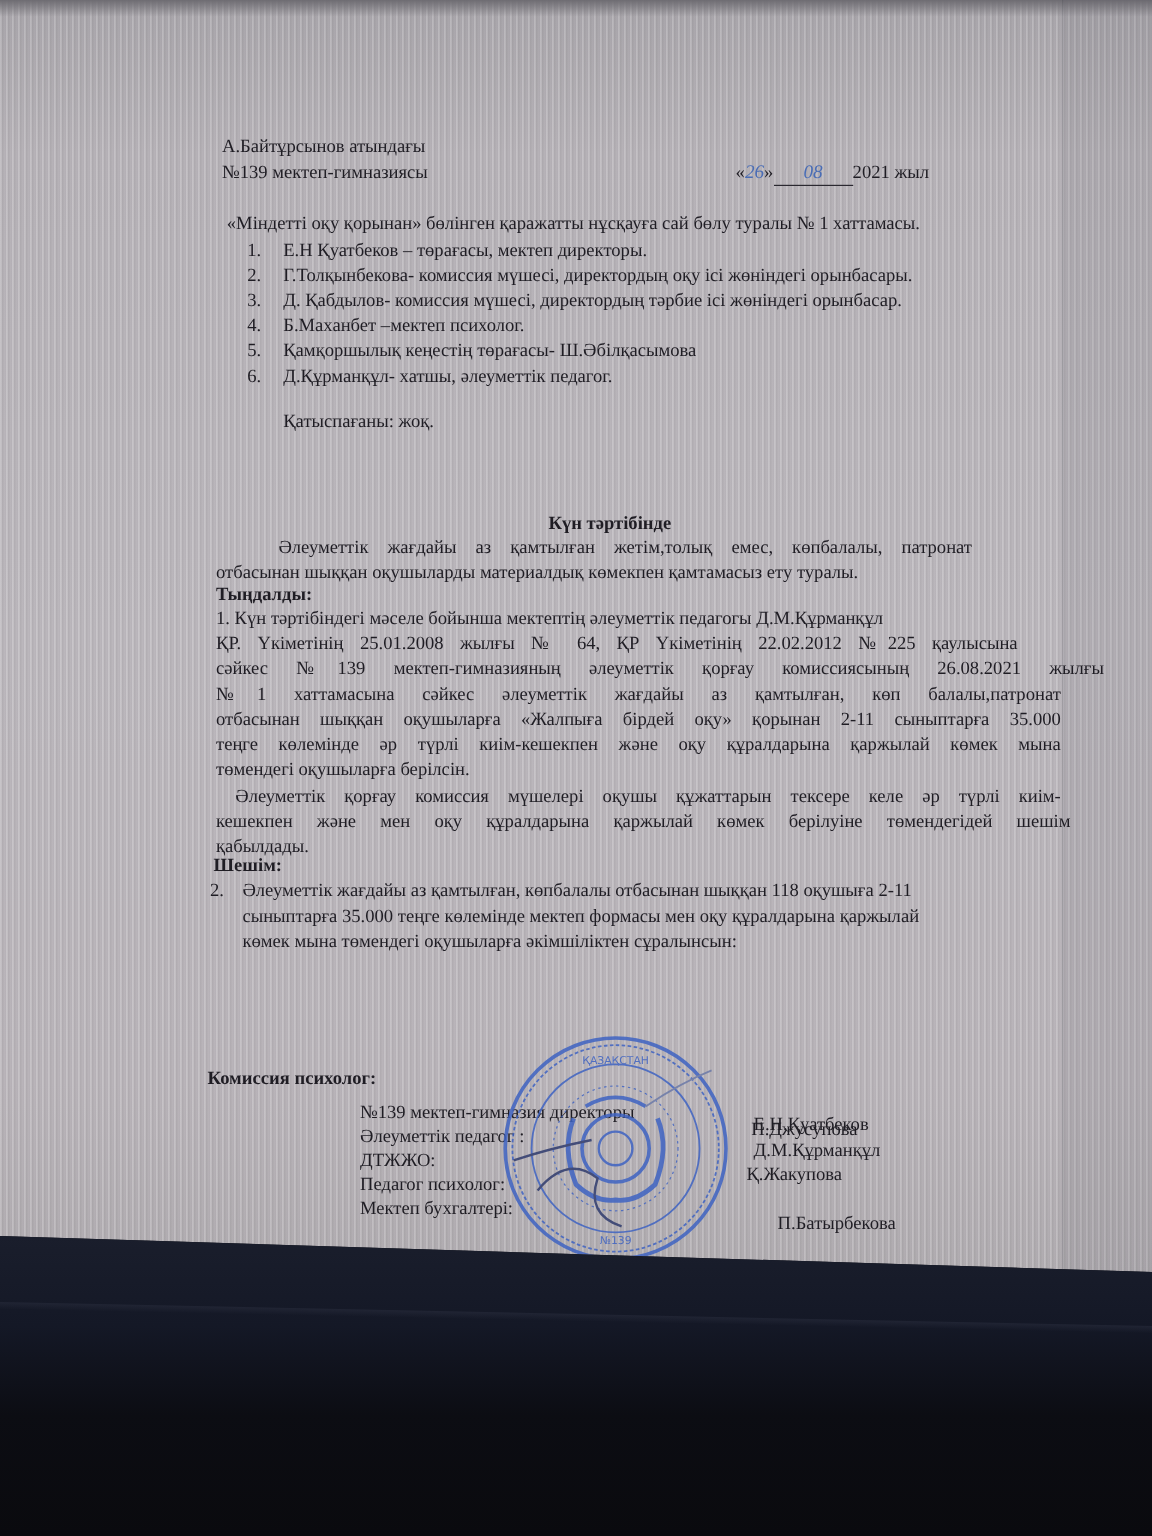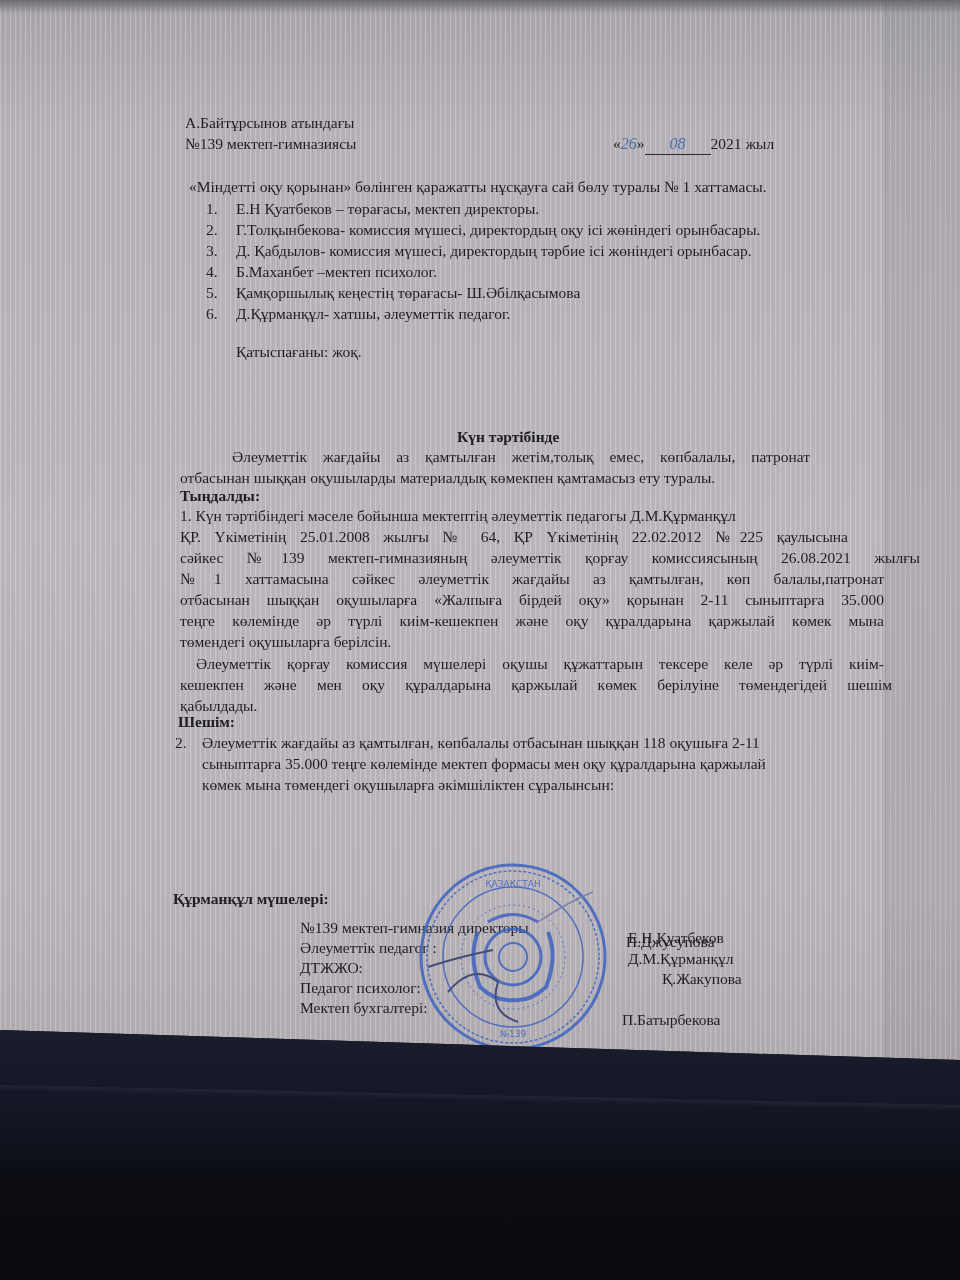"Құрманқұл мүшелері:" div.t { text: Құрманқұл мүшелері -> Комиссия психолог }
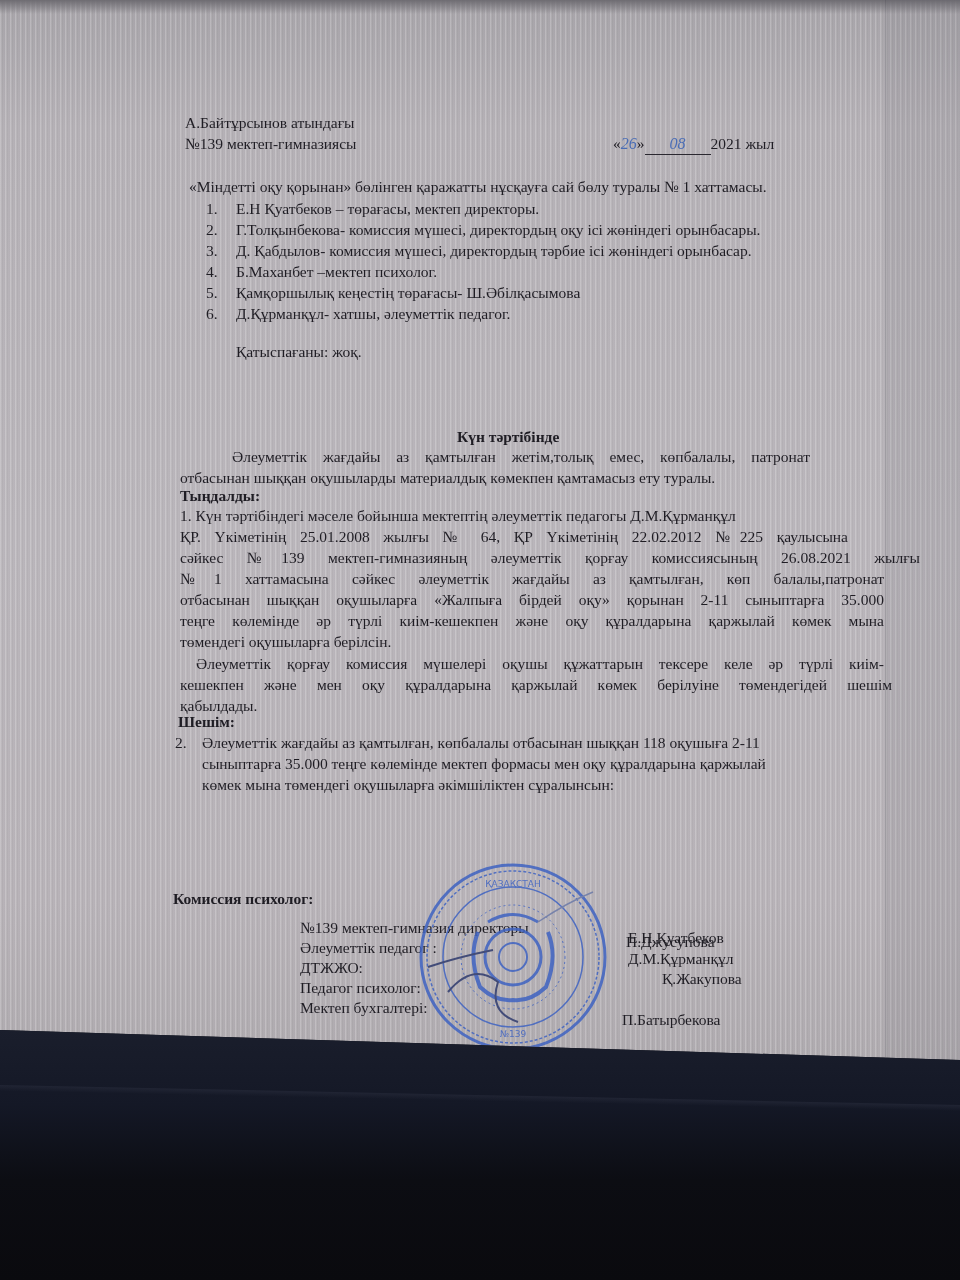"Қ.Жакупова" div.row-sig { padding-left: 40px -> none }
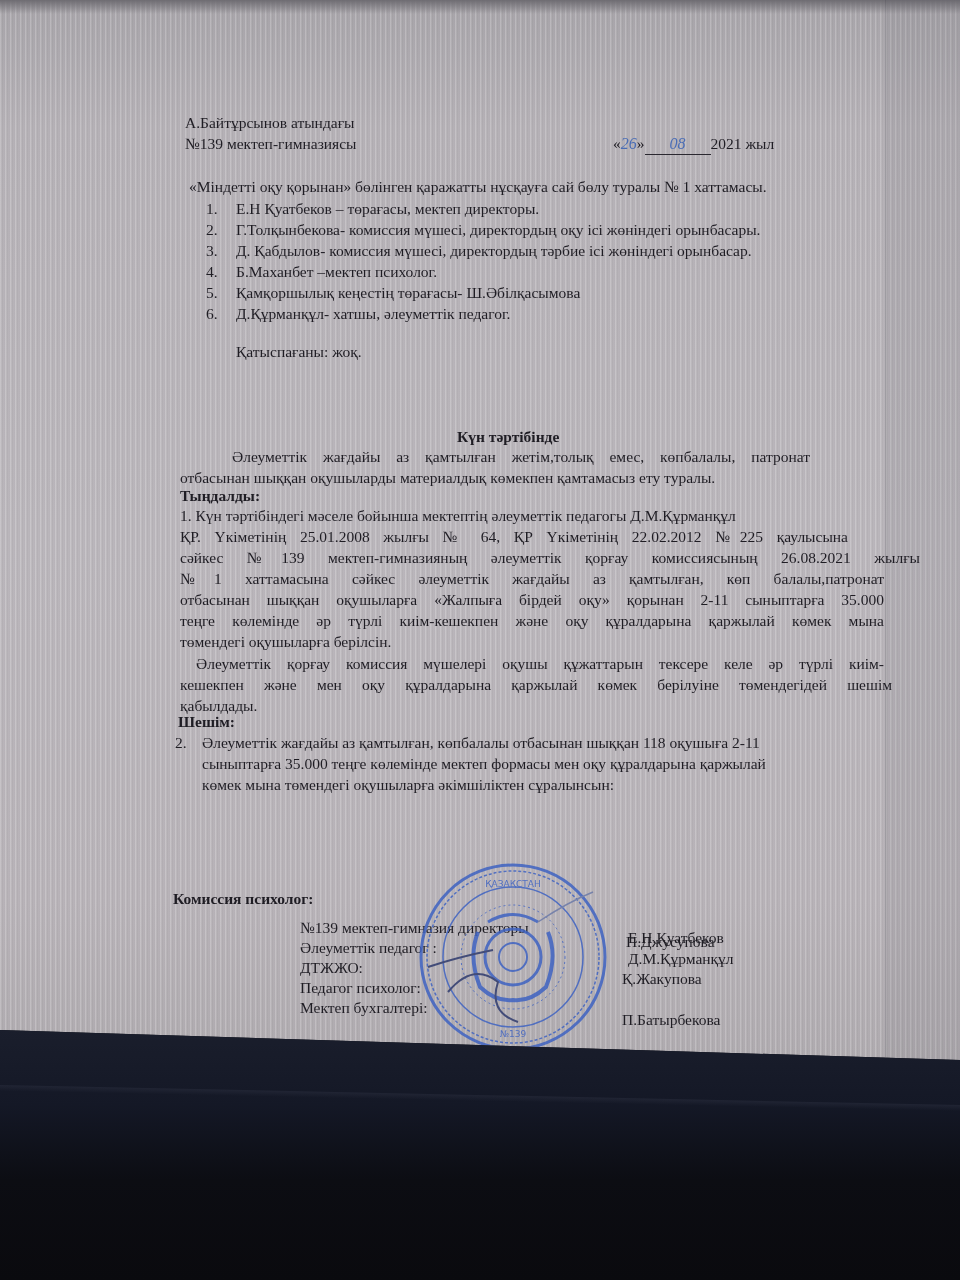"П.Батырбекова" div.row-sig { padding-left: none -> 26px }
